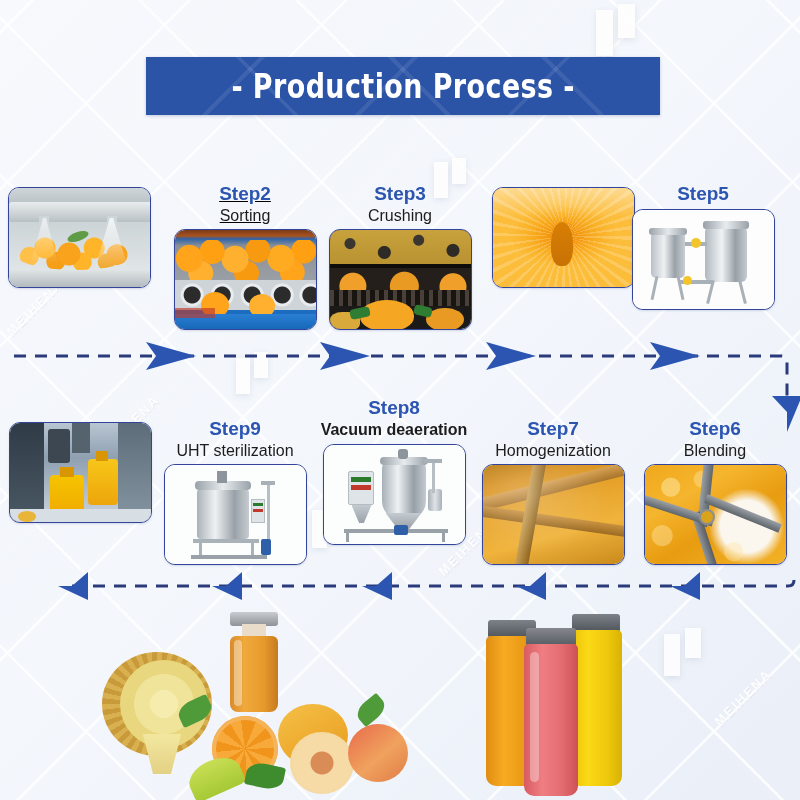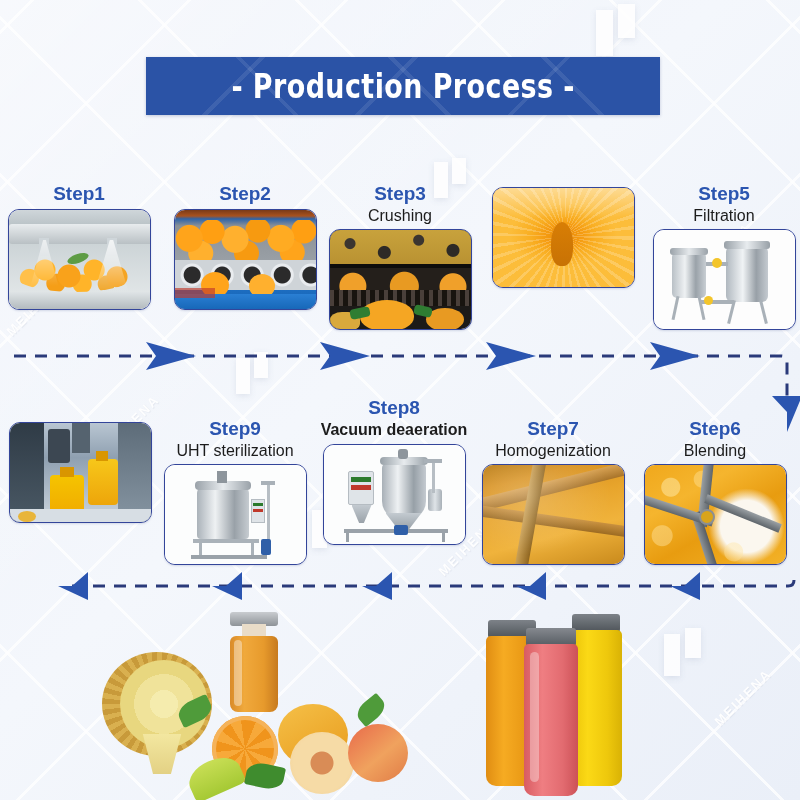"Step1" div.step-title { html: <div>Step1</div> -> none }
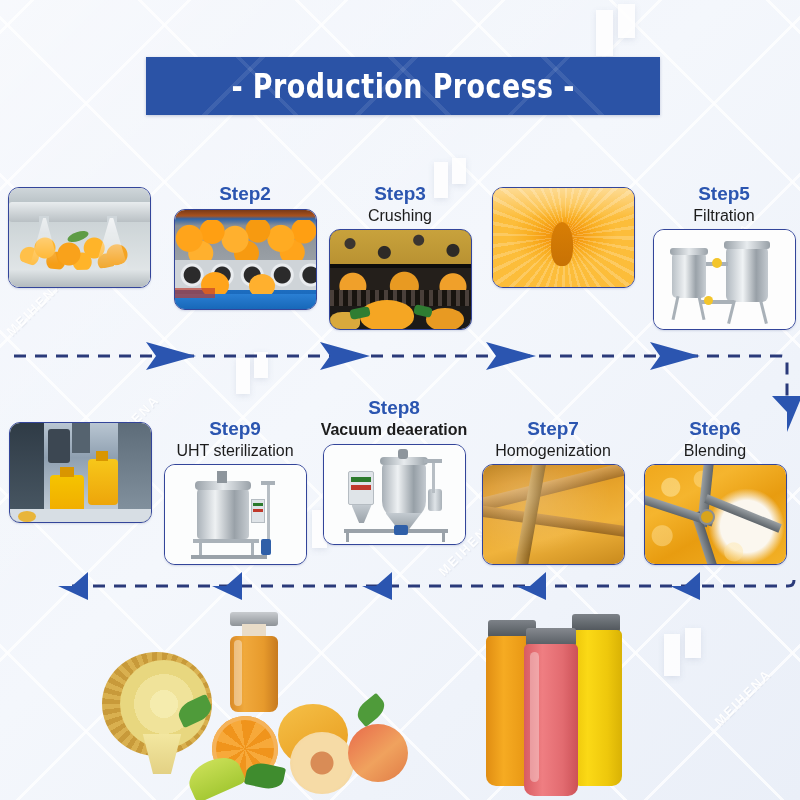"Step2" div.step { text-decoration: none -> underline }
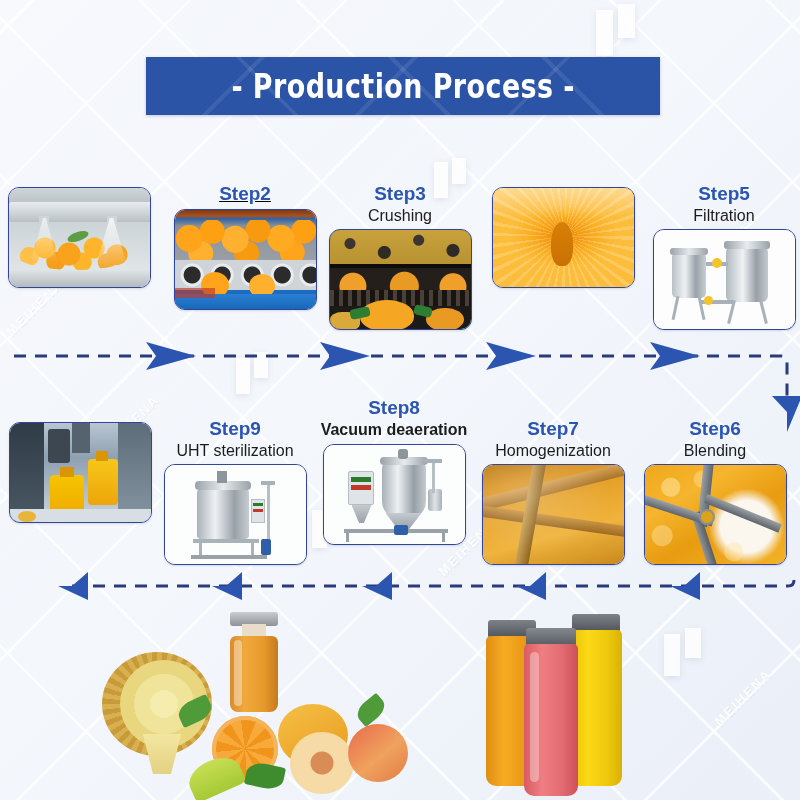"Step5" div.step { left: 649px -> 628px }
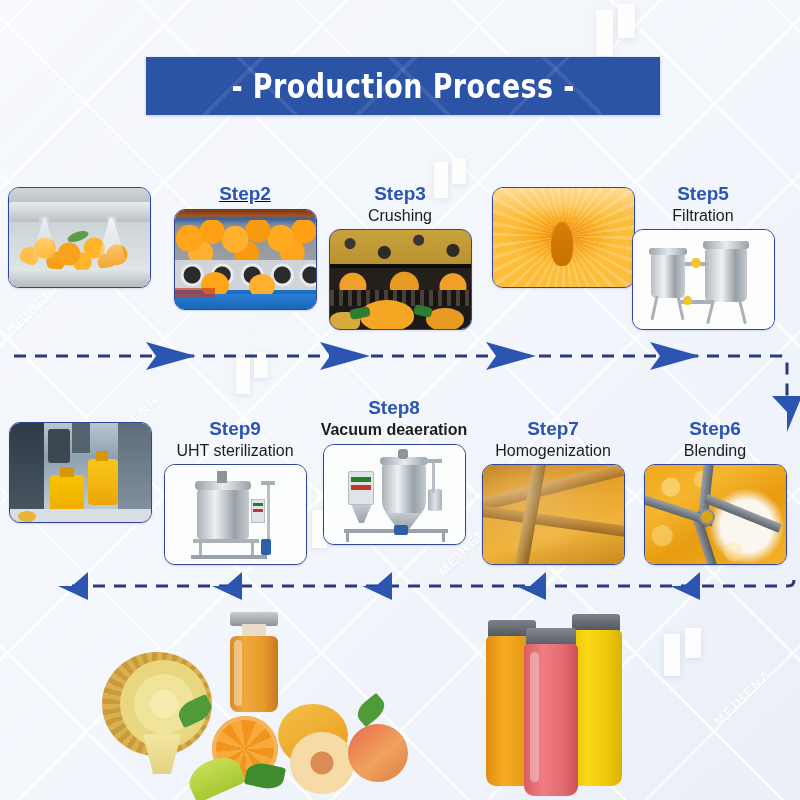"Sorting" div.step-sub { html: none -> <div>Sorting</div> }
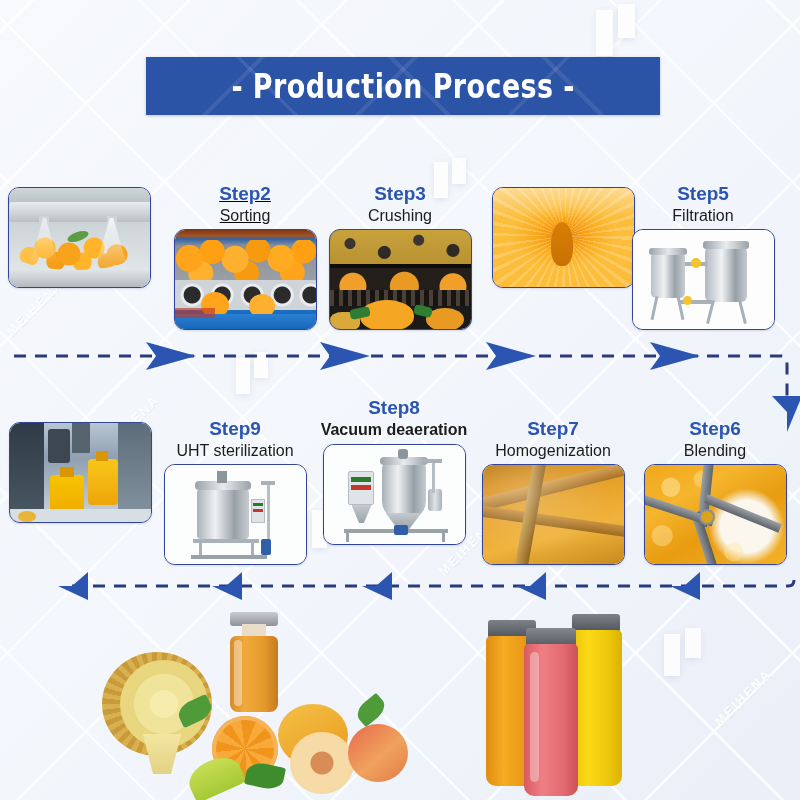"Filtration" div.step-sub { html: <div>Filtration</div> -> none }
